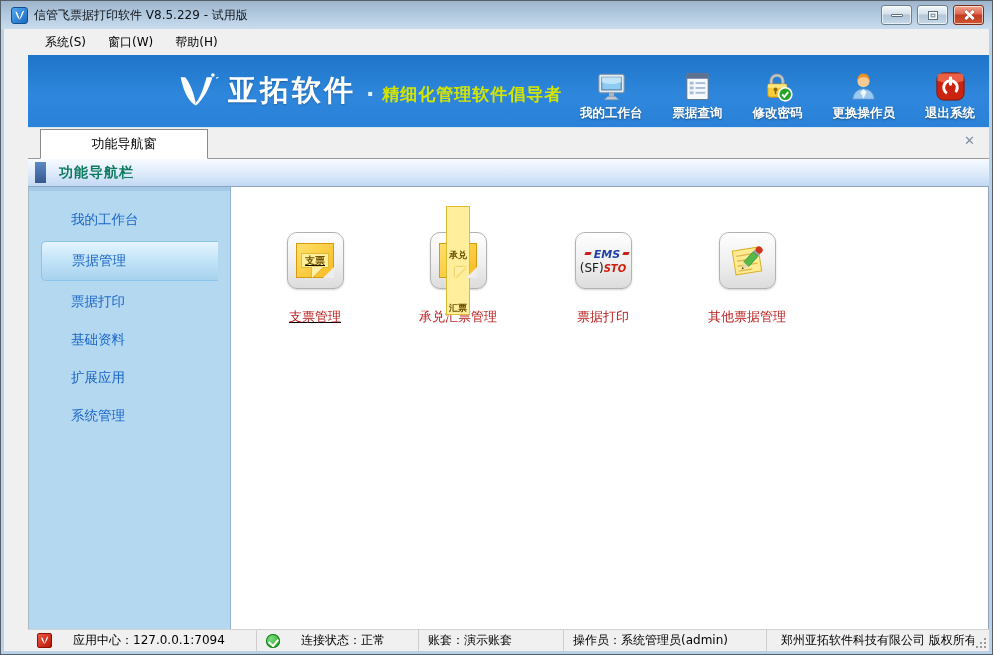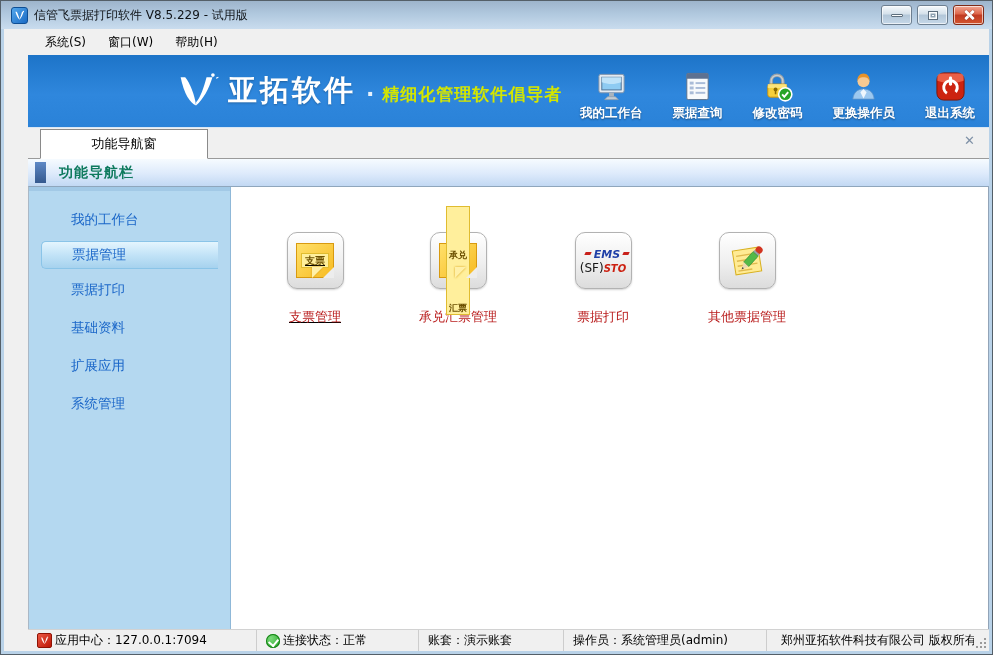"票据管理" .side-item.selected { height: 28px -> 40px }
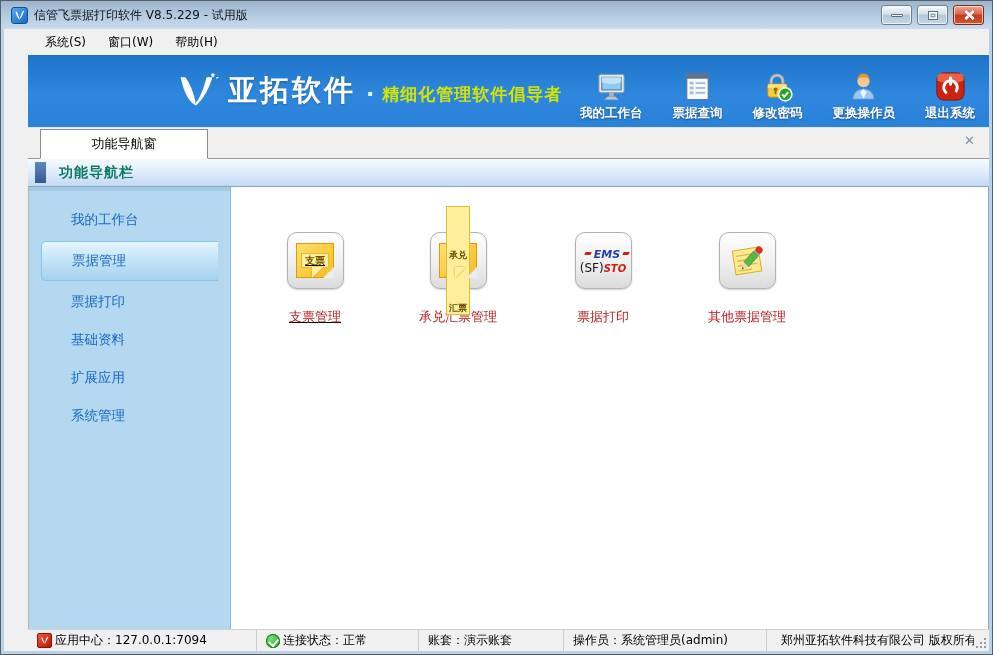"应用中心：127.0.0.1:7094" .seg { gap: 3px -> 21px }
